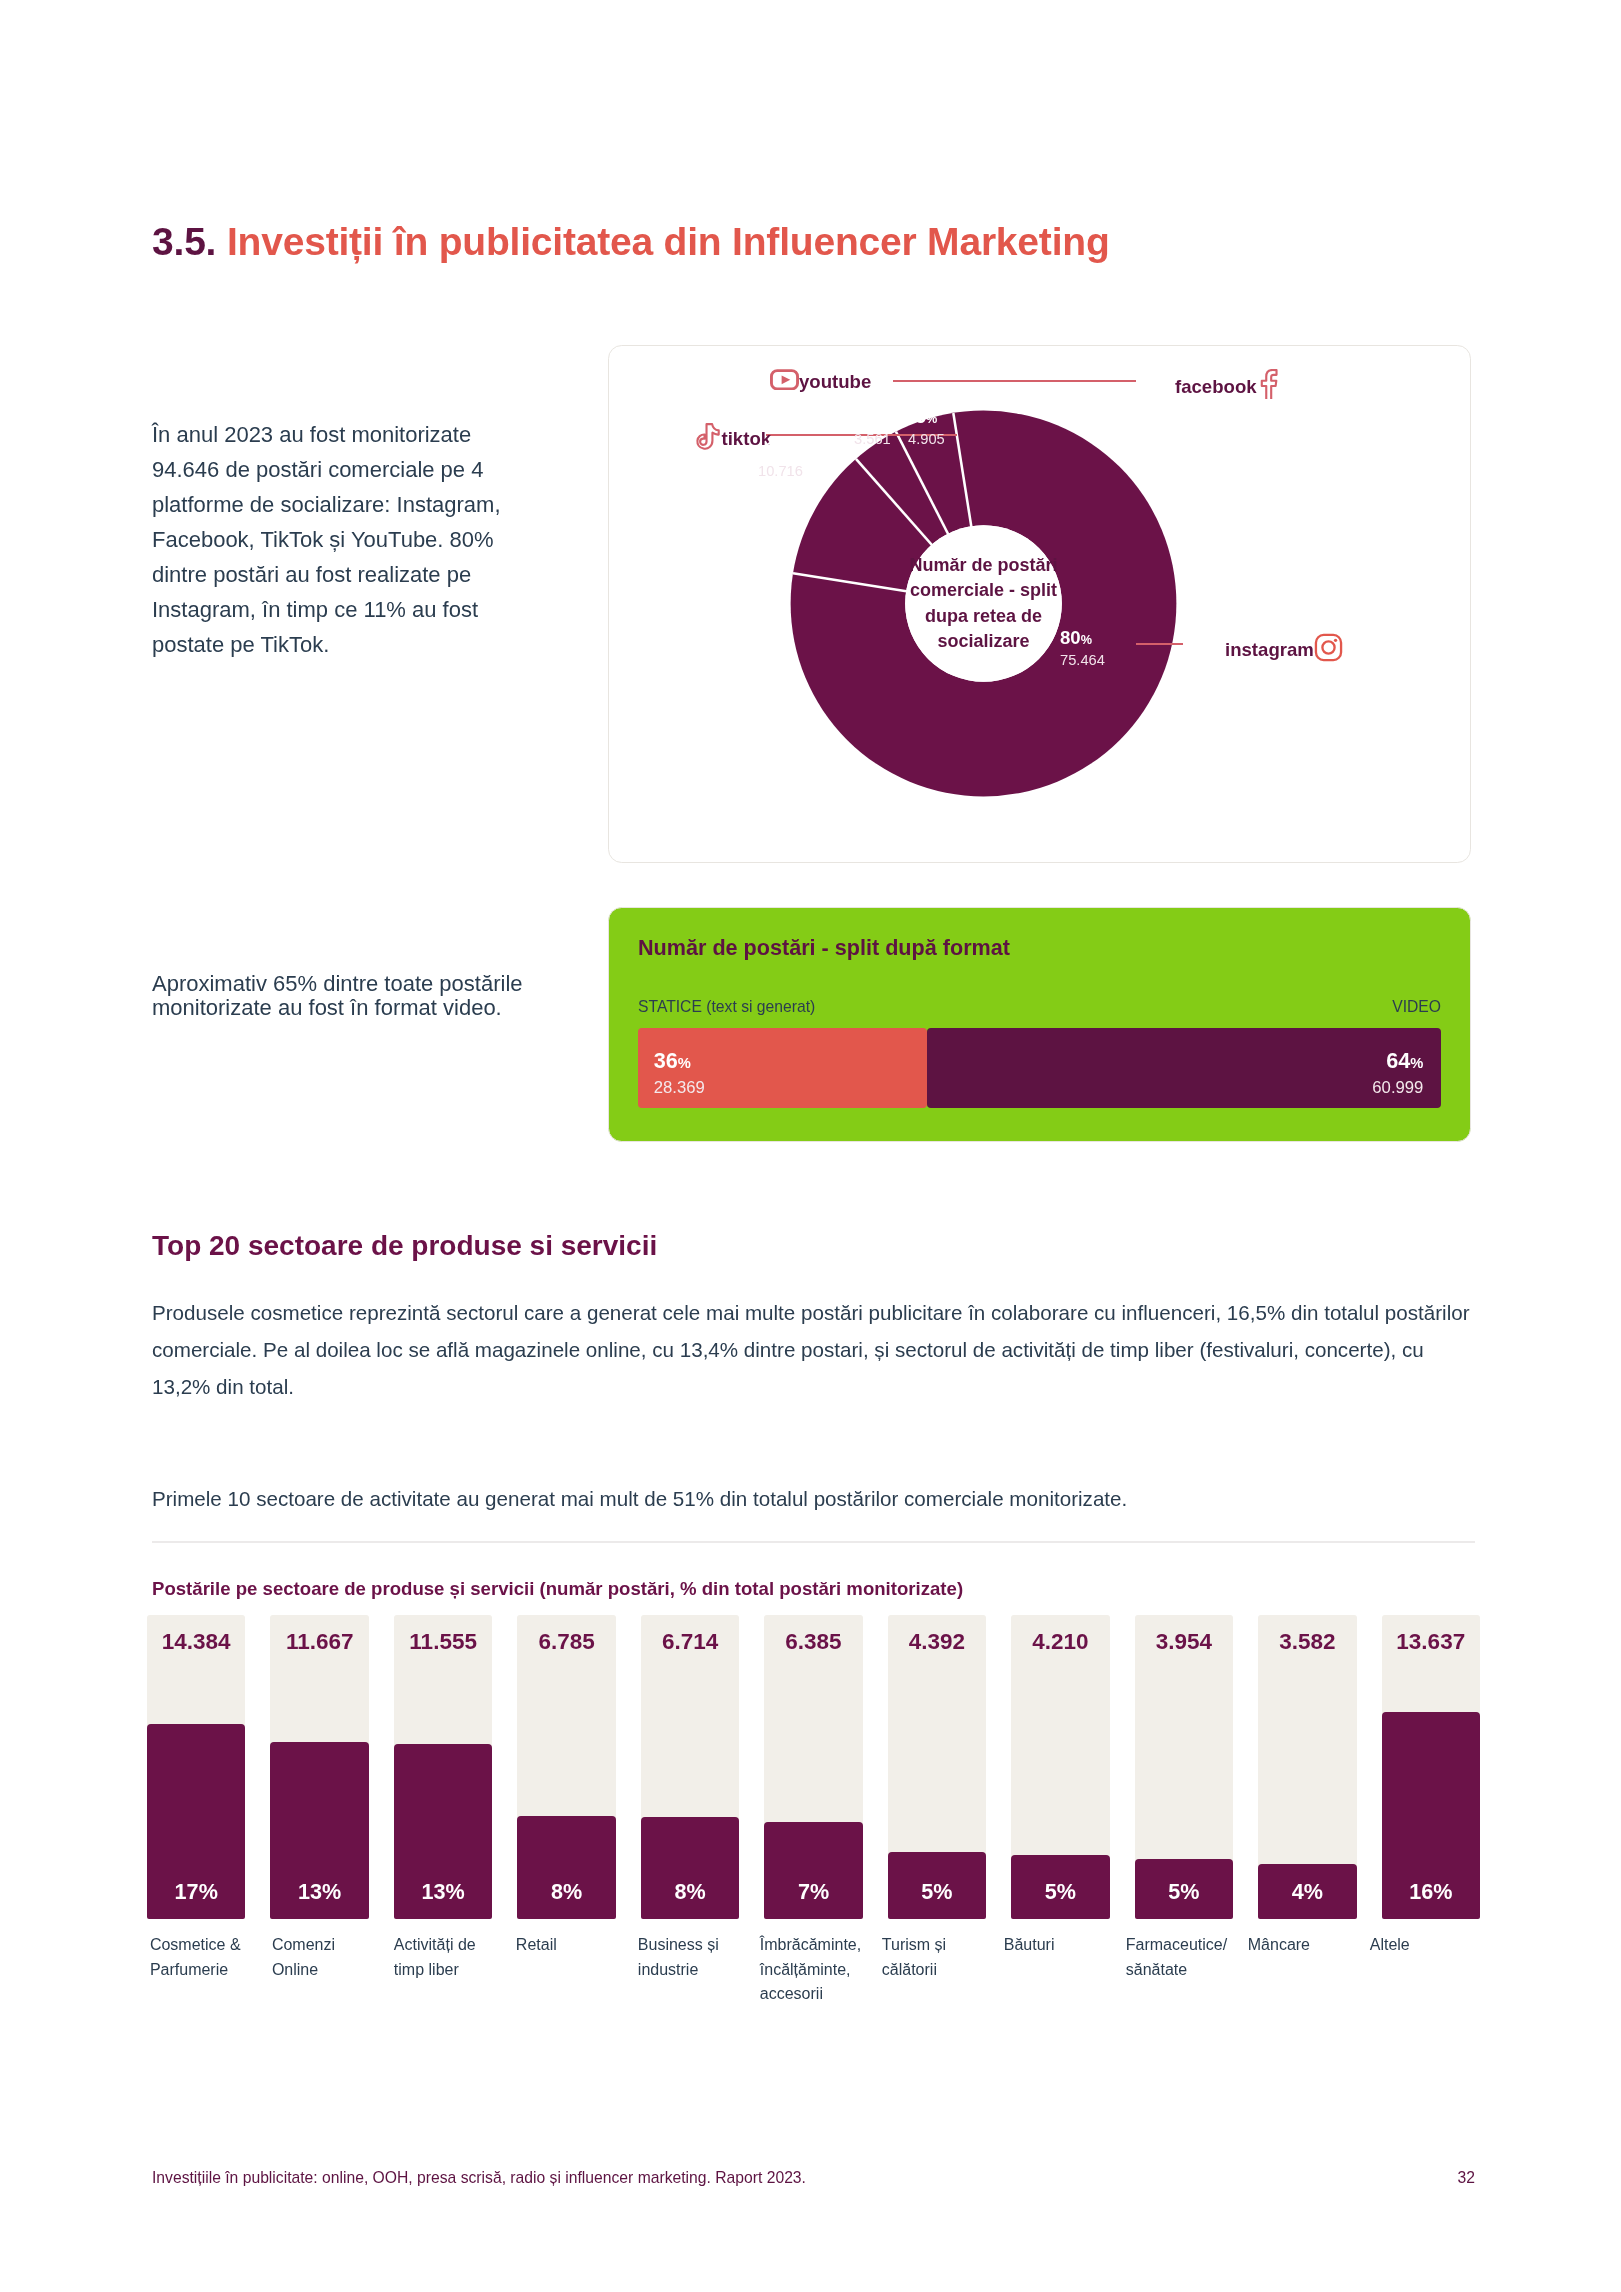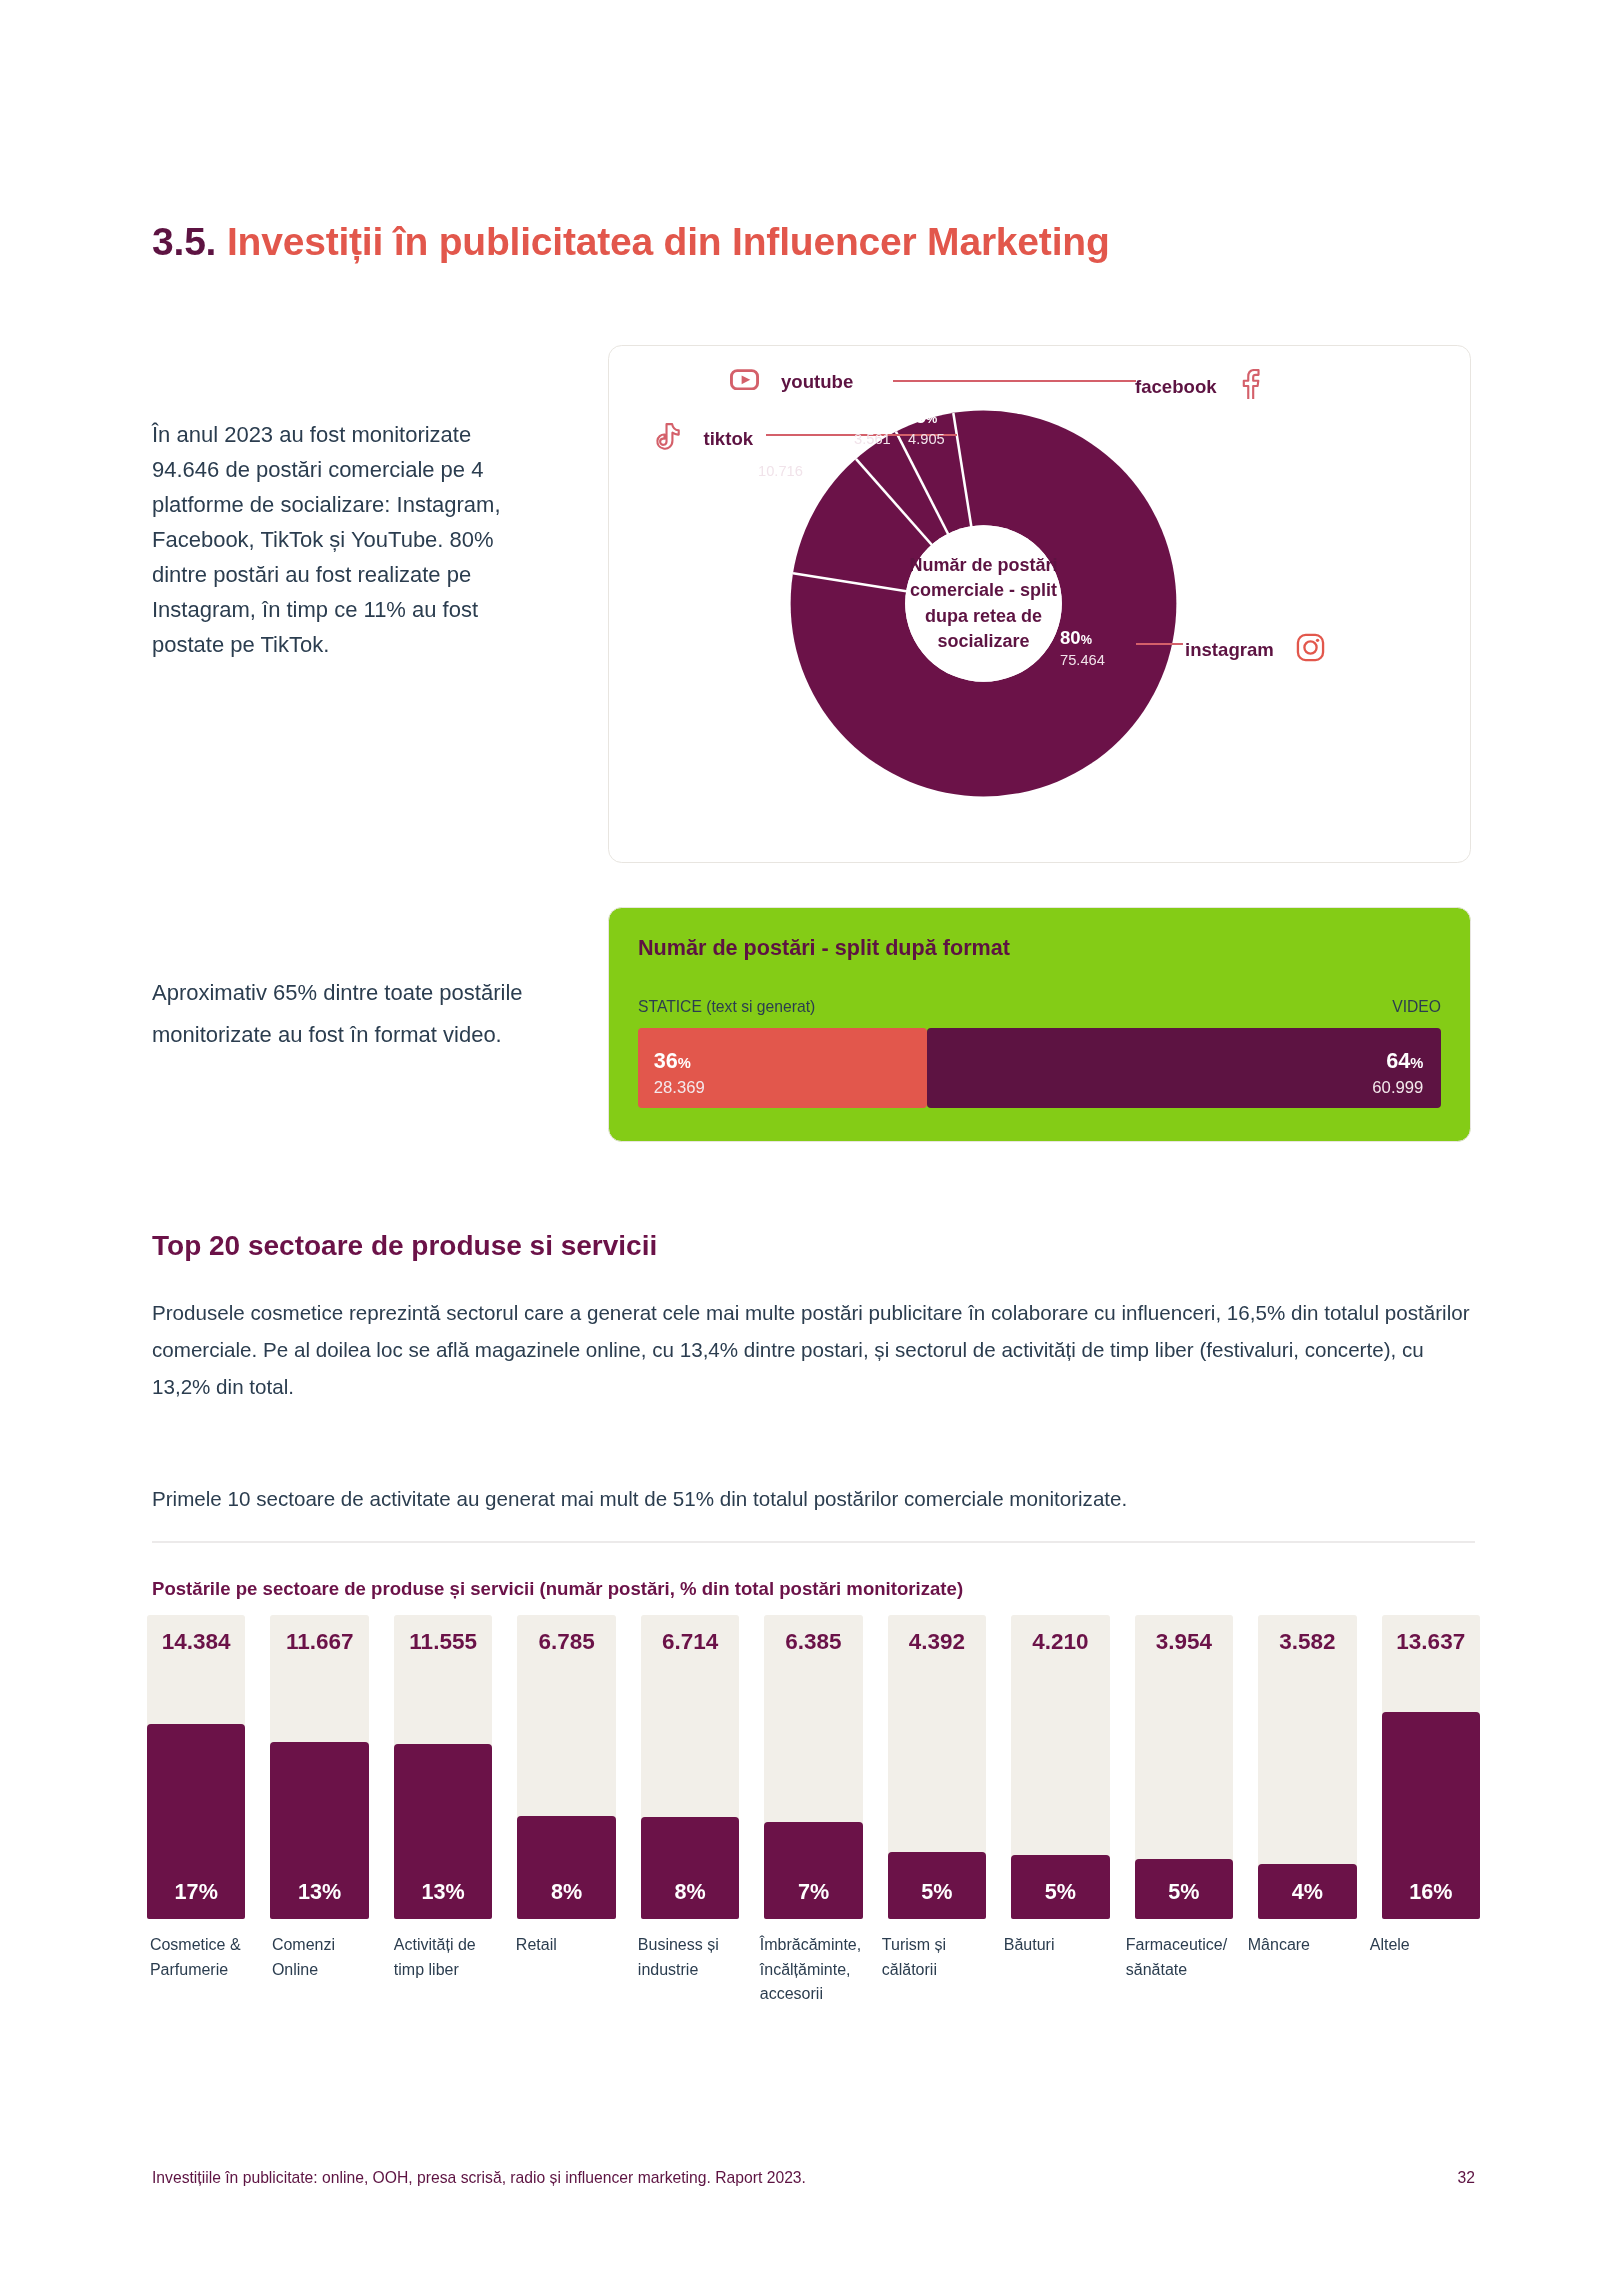"youtube" .lbl { gap: 22px -> 0; margin-left: none -> 40px }
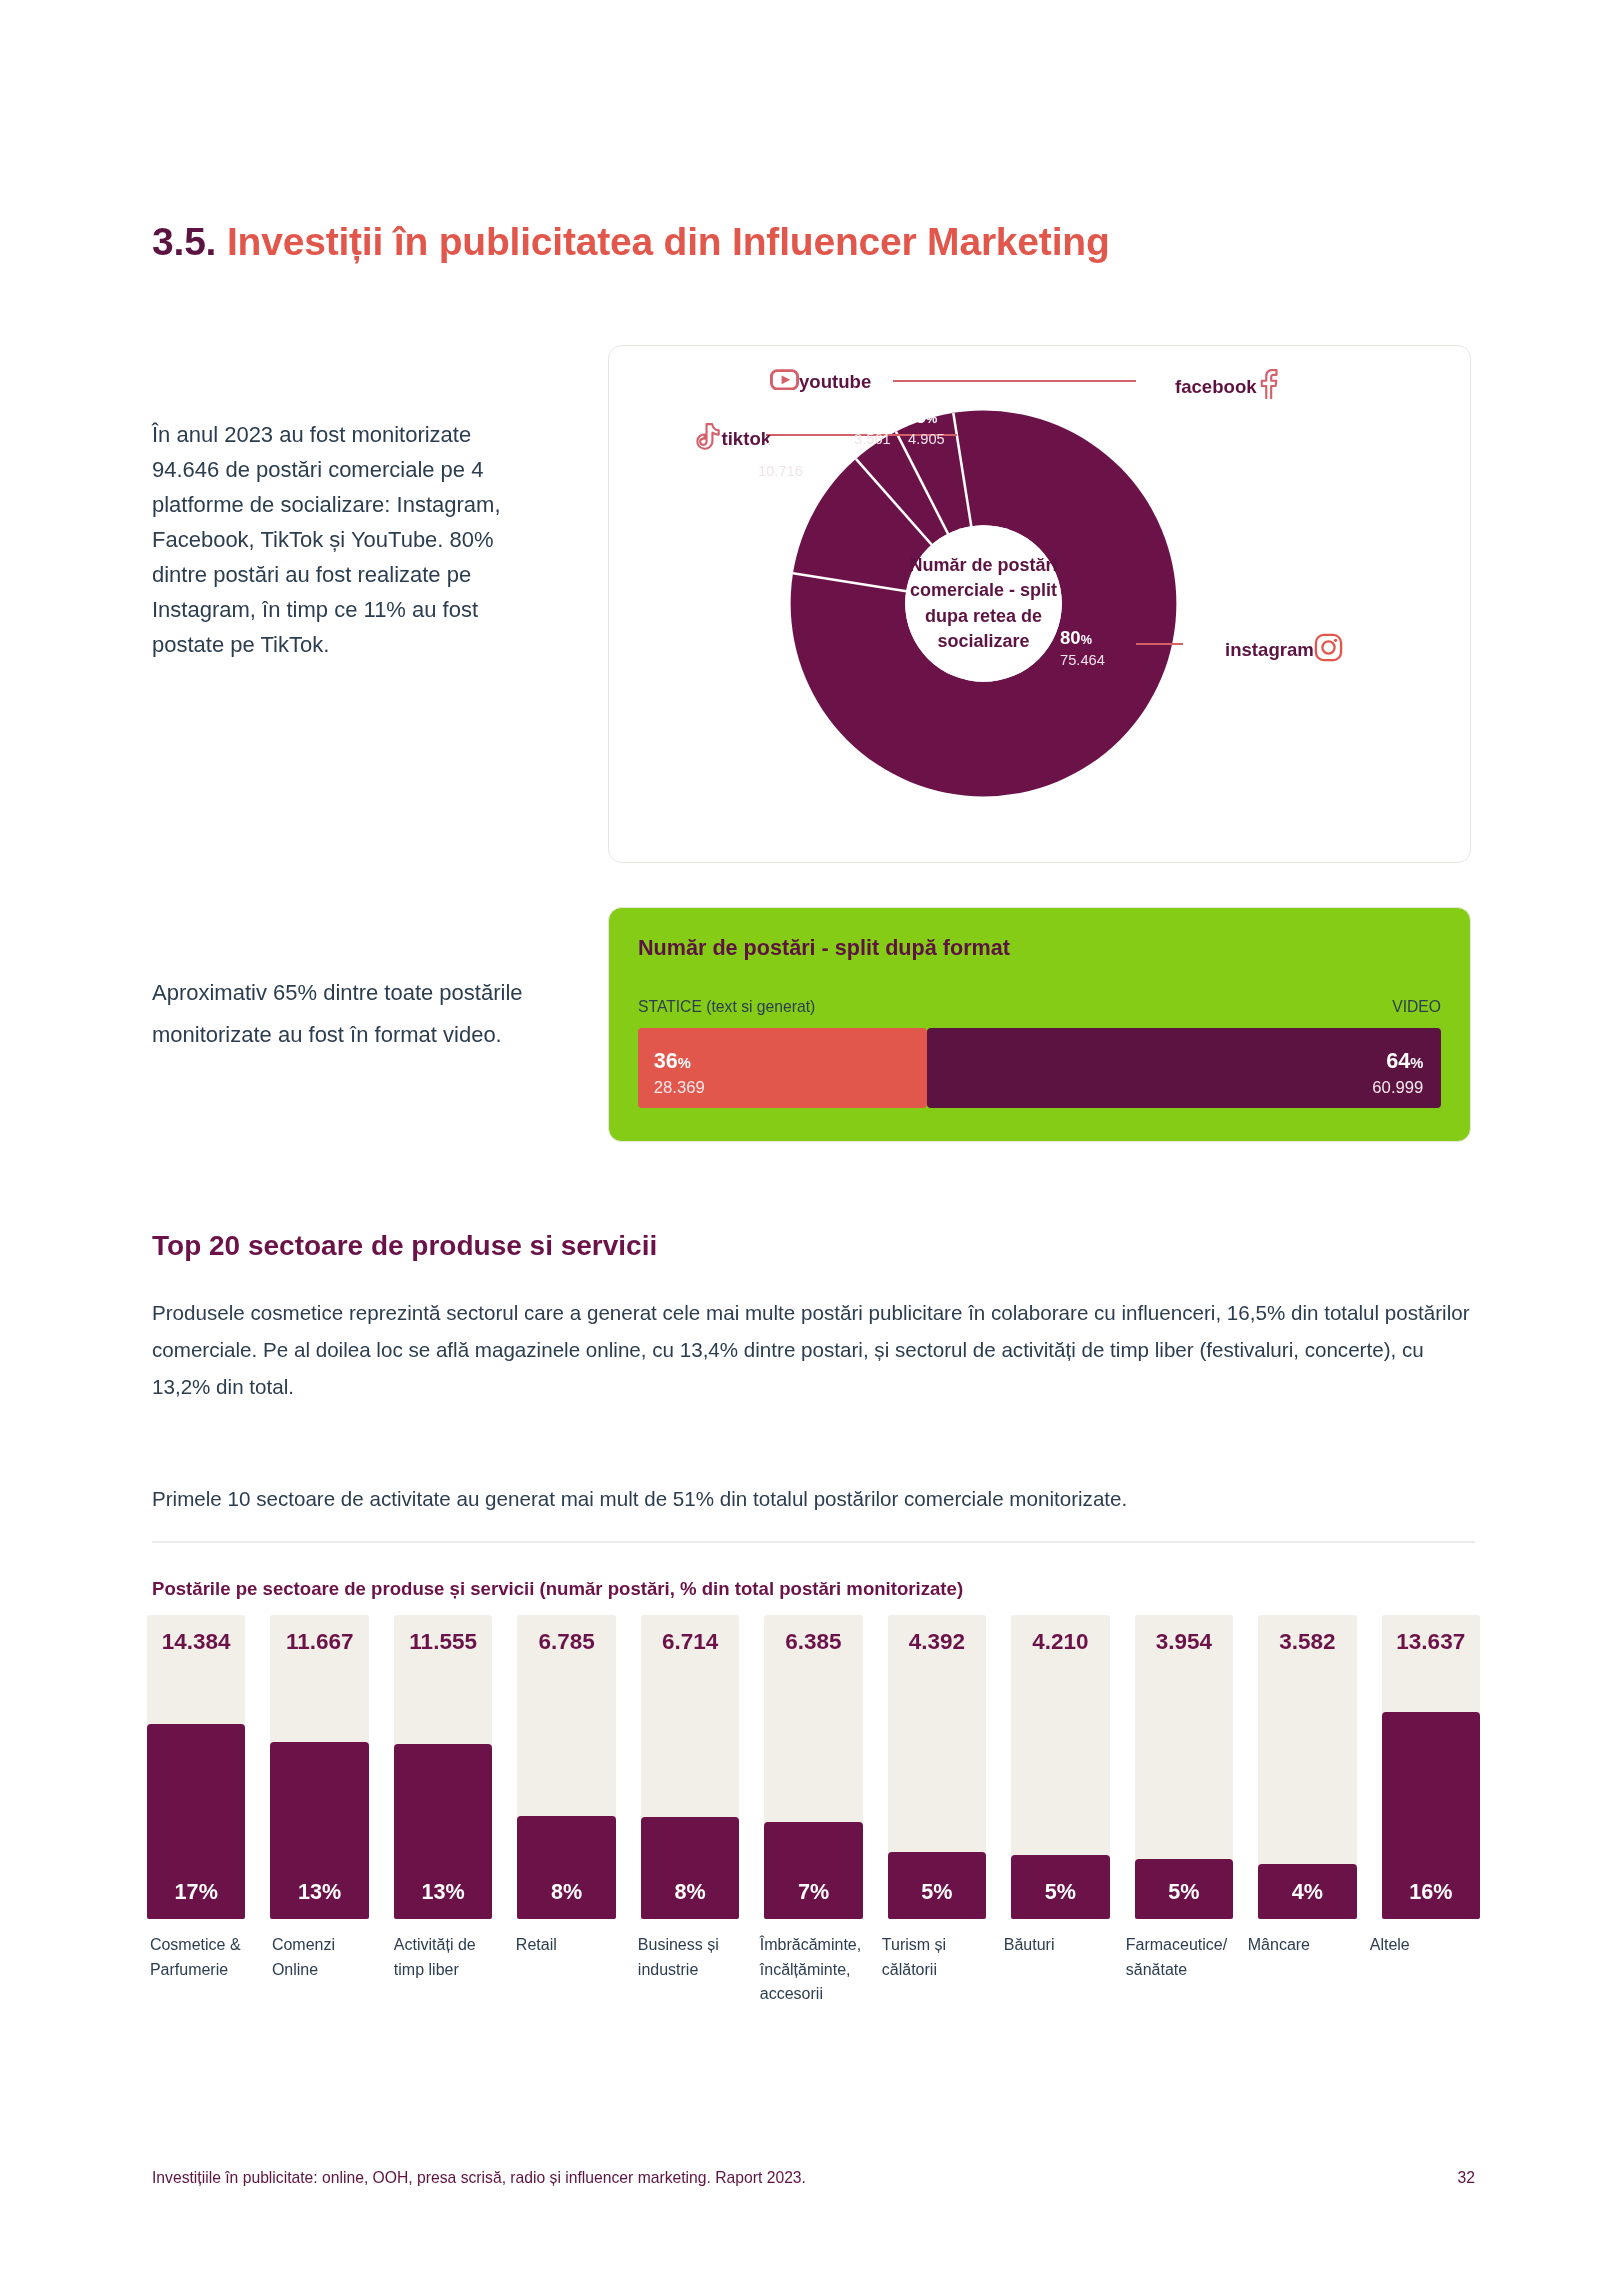"Aproximativ 65% dintre toate postările" .format-note { line-height: 42px -> 24px }
